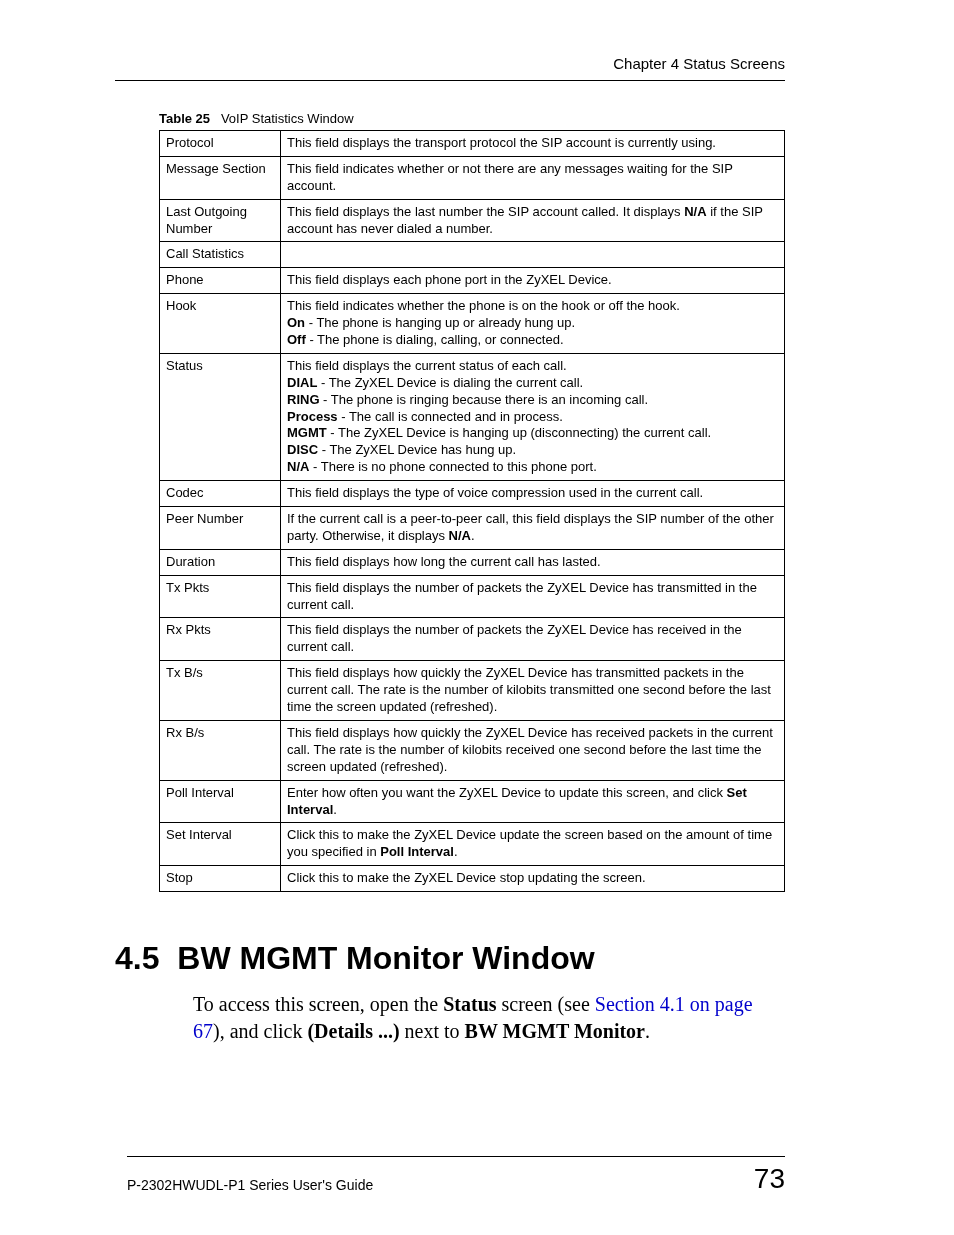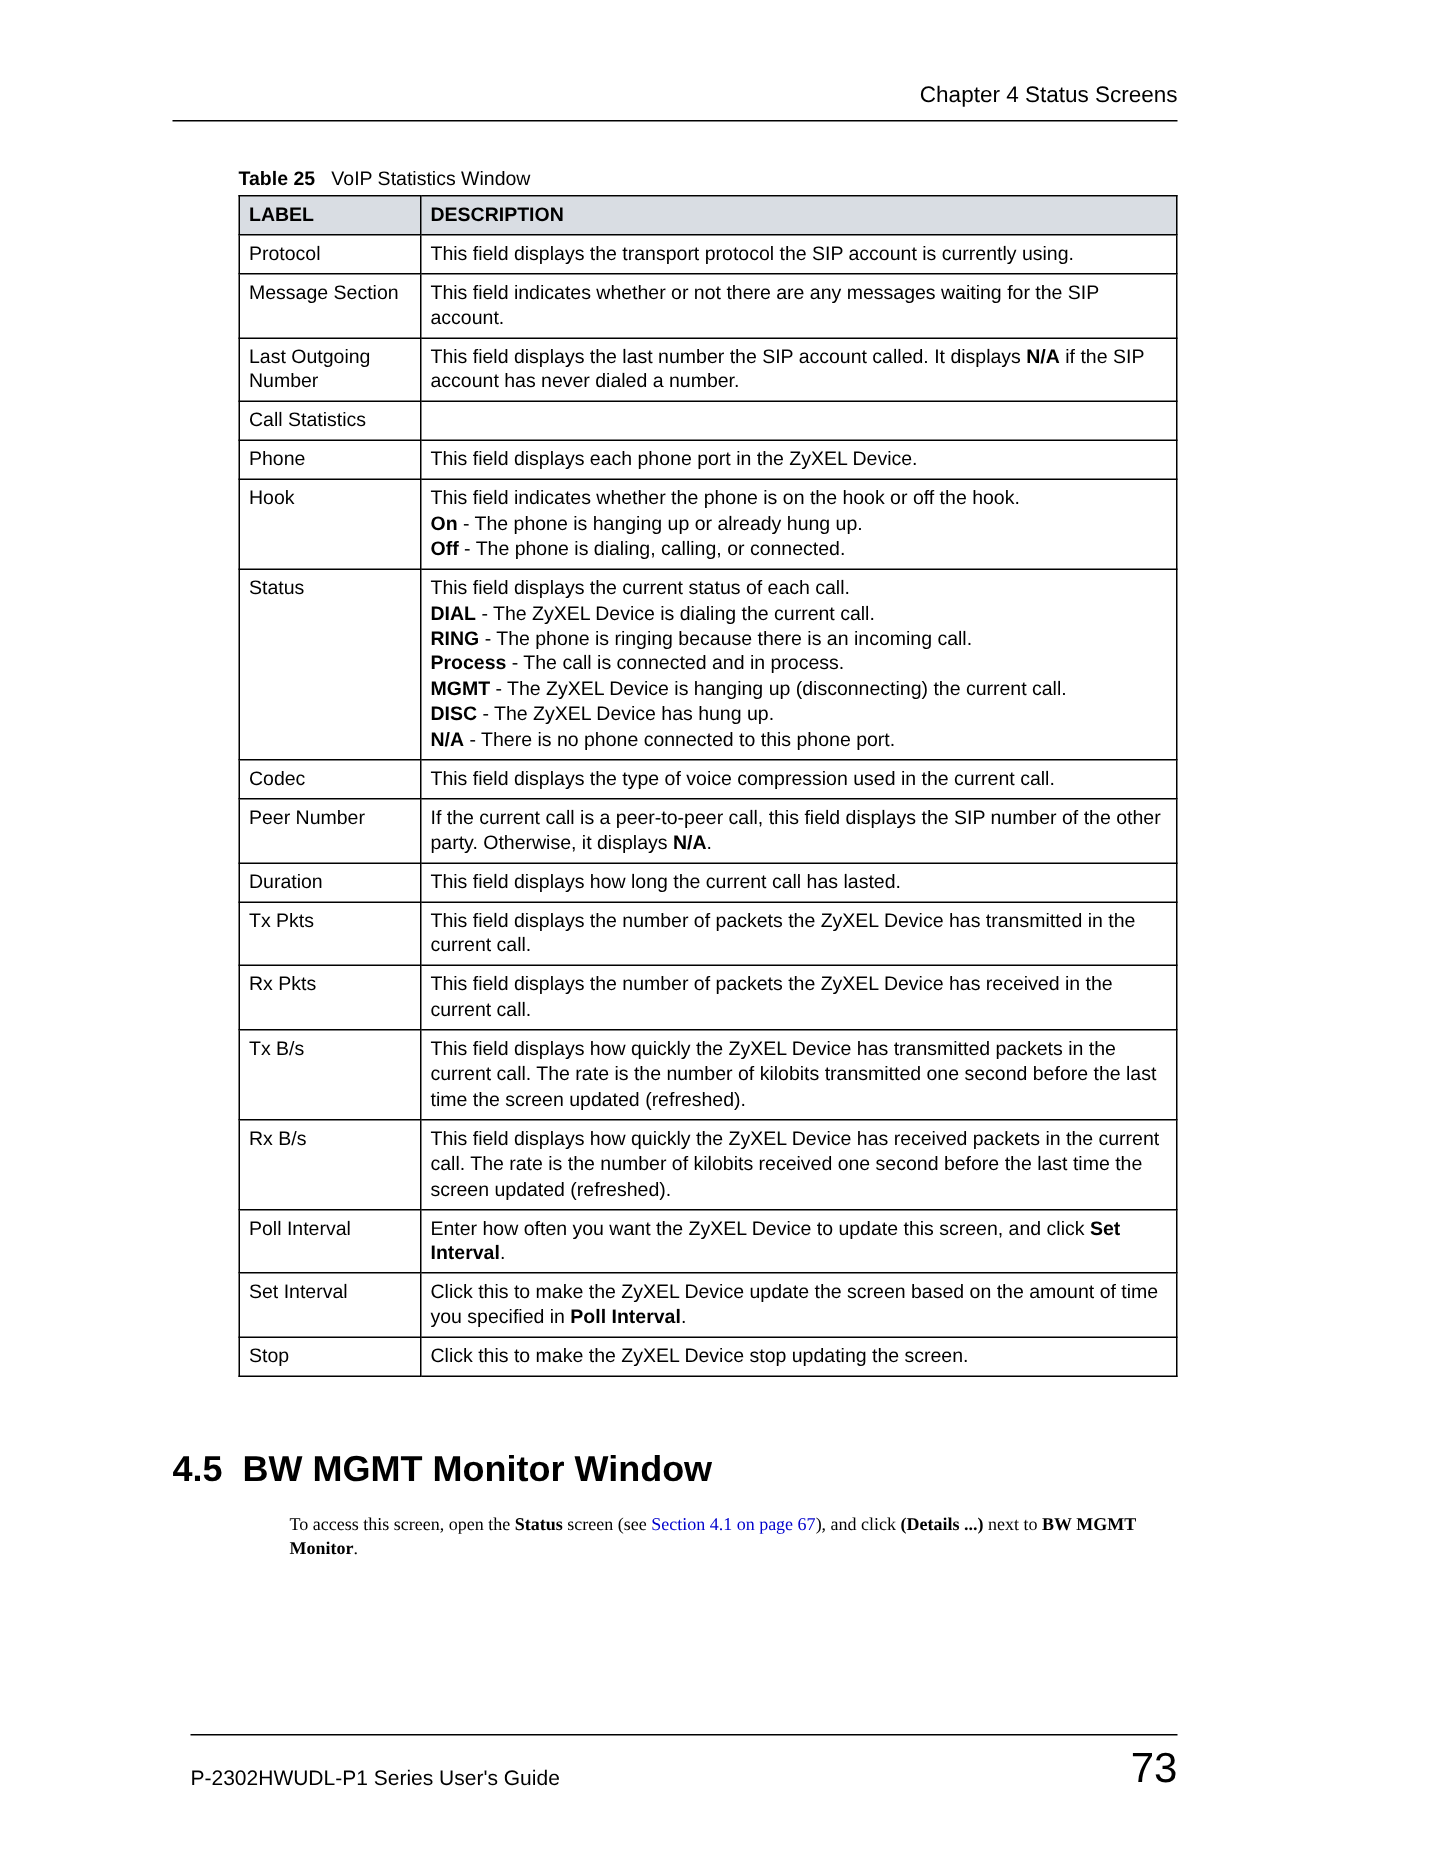"LABEL" tr { html: <tr> <th>LABEL</th> <th>DESCRIPTION</th> </tr> -> none }
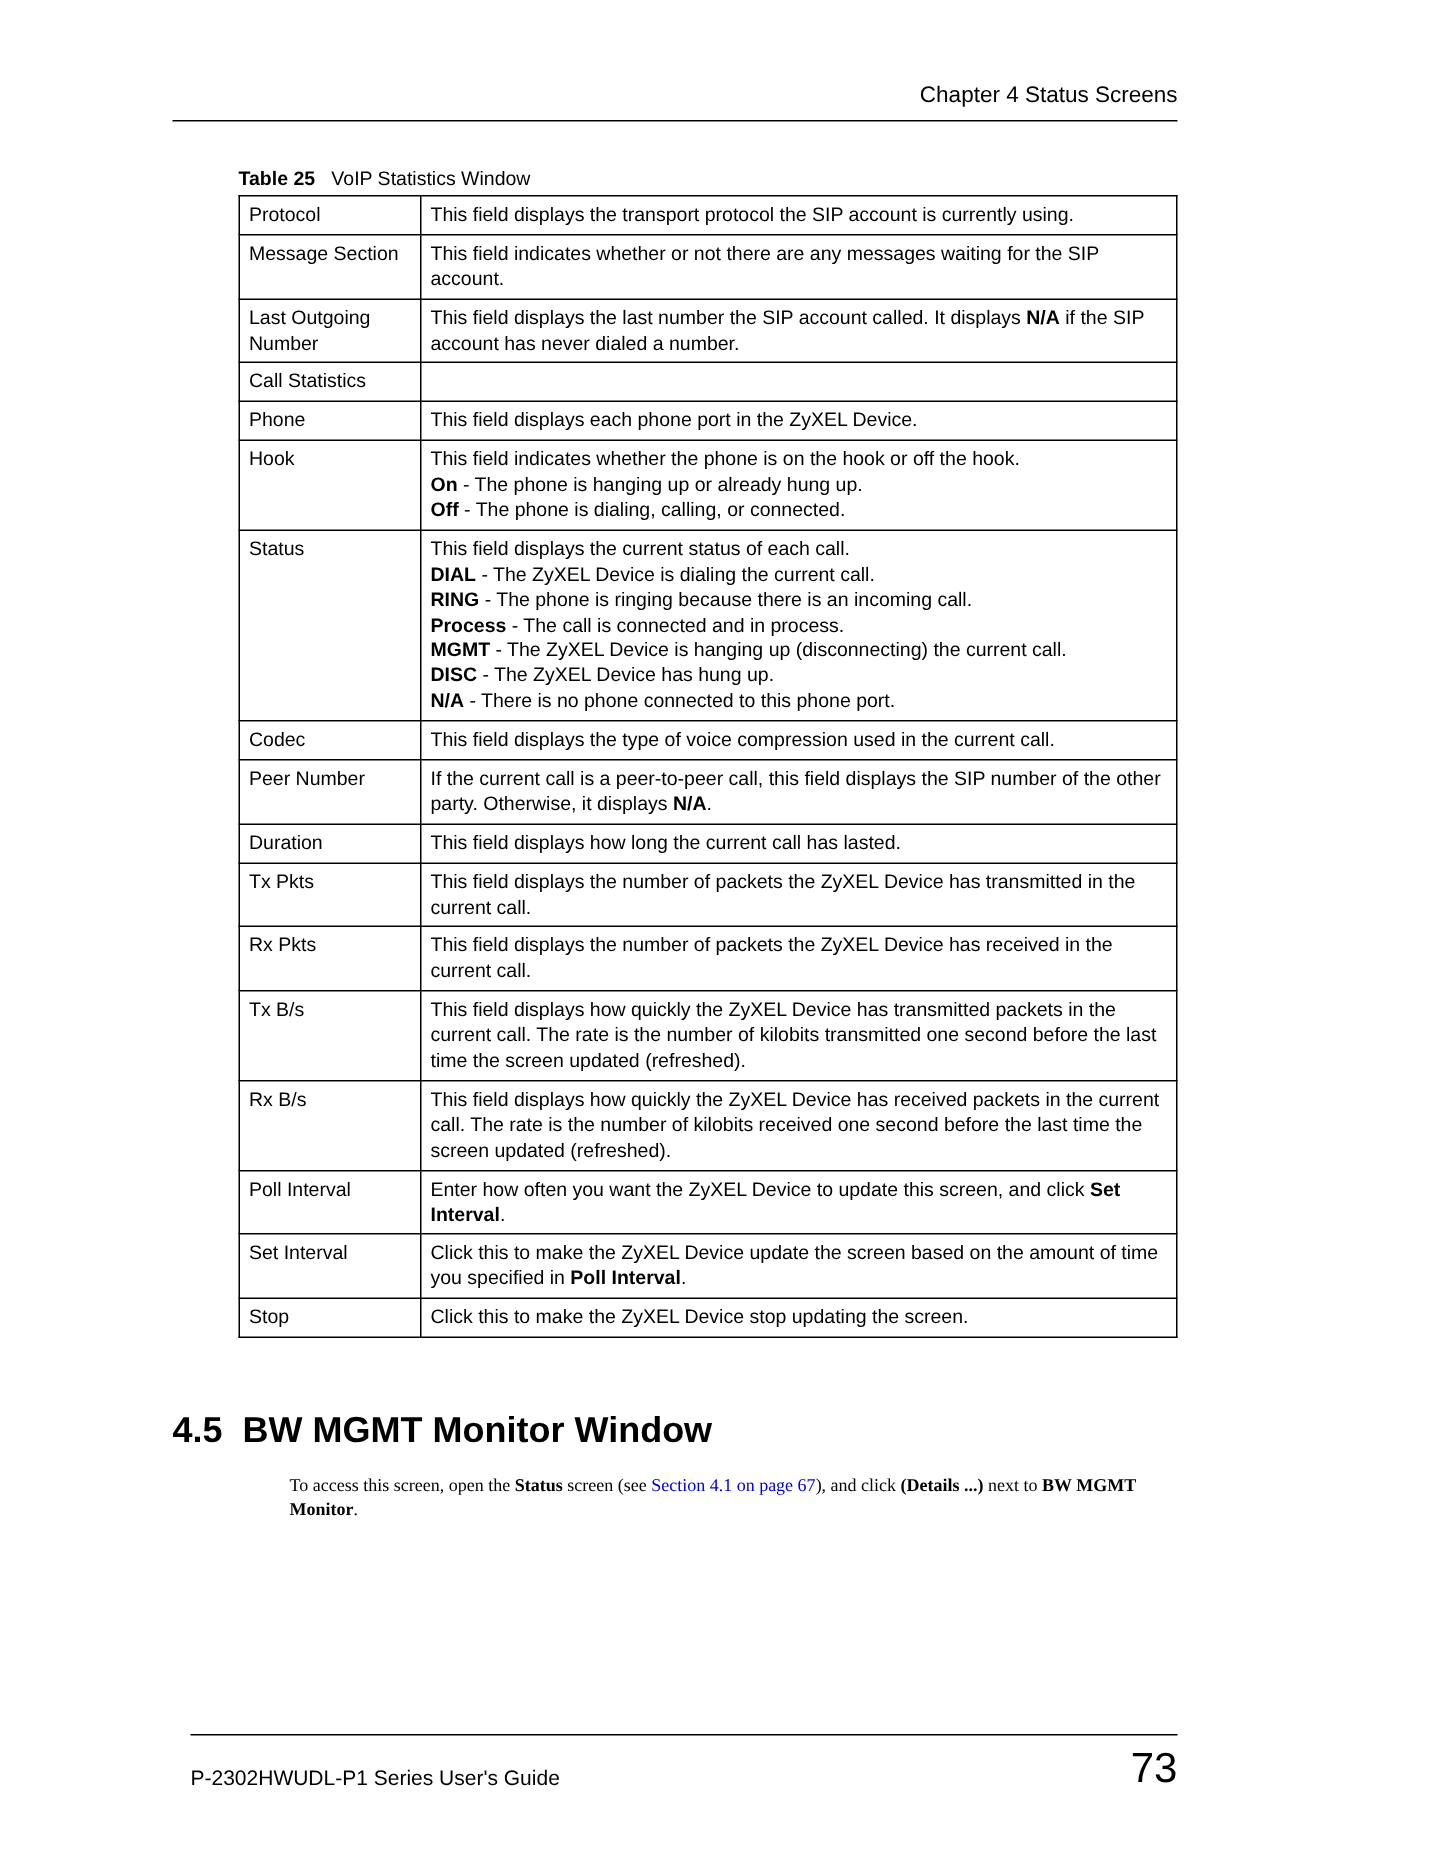"4.5 BW MGMT Monitor Window" .section-title { font-size: 24px -> 32px }
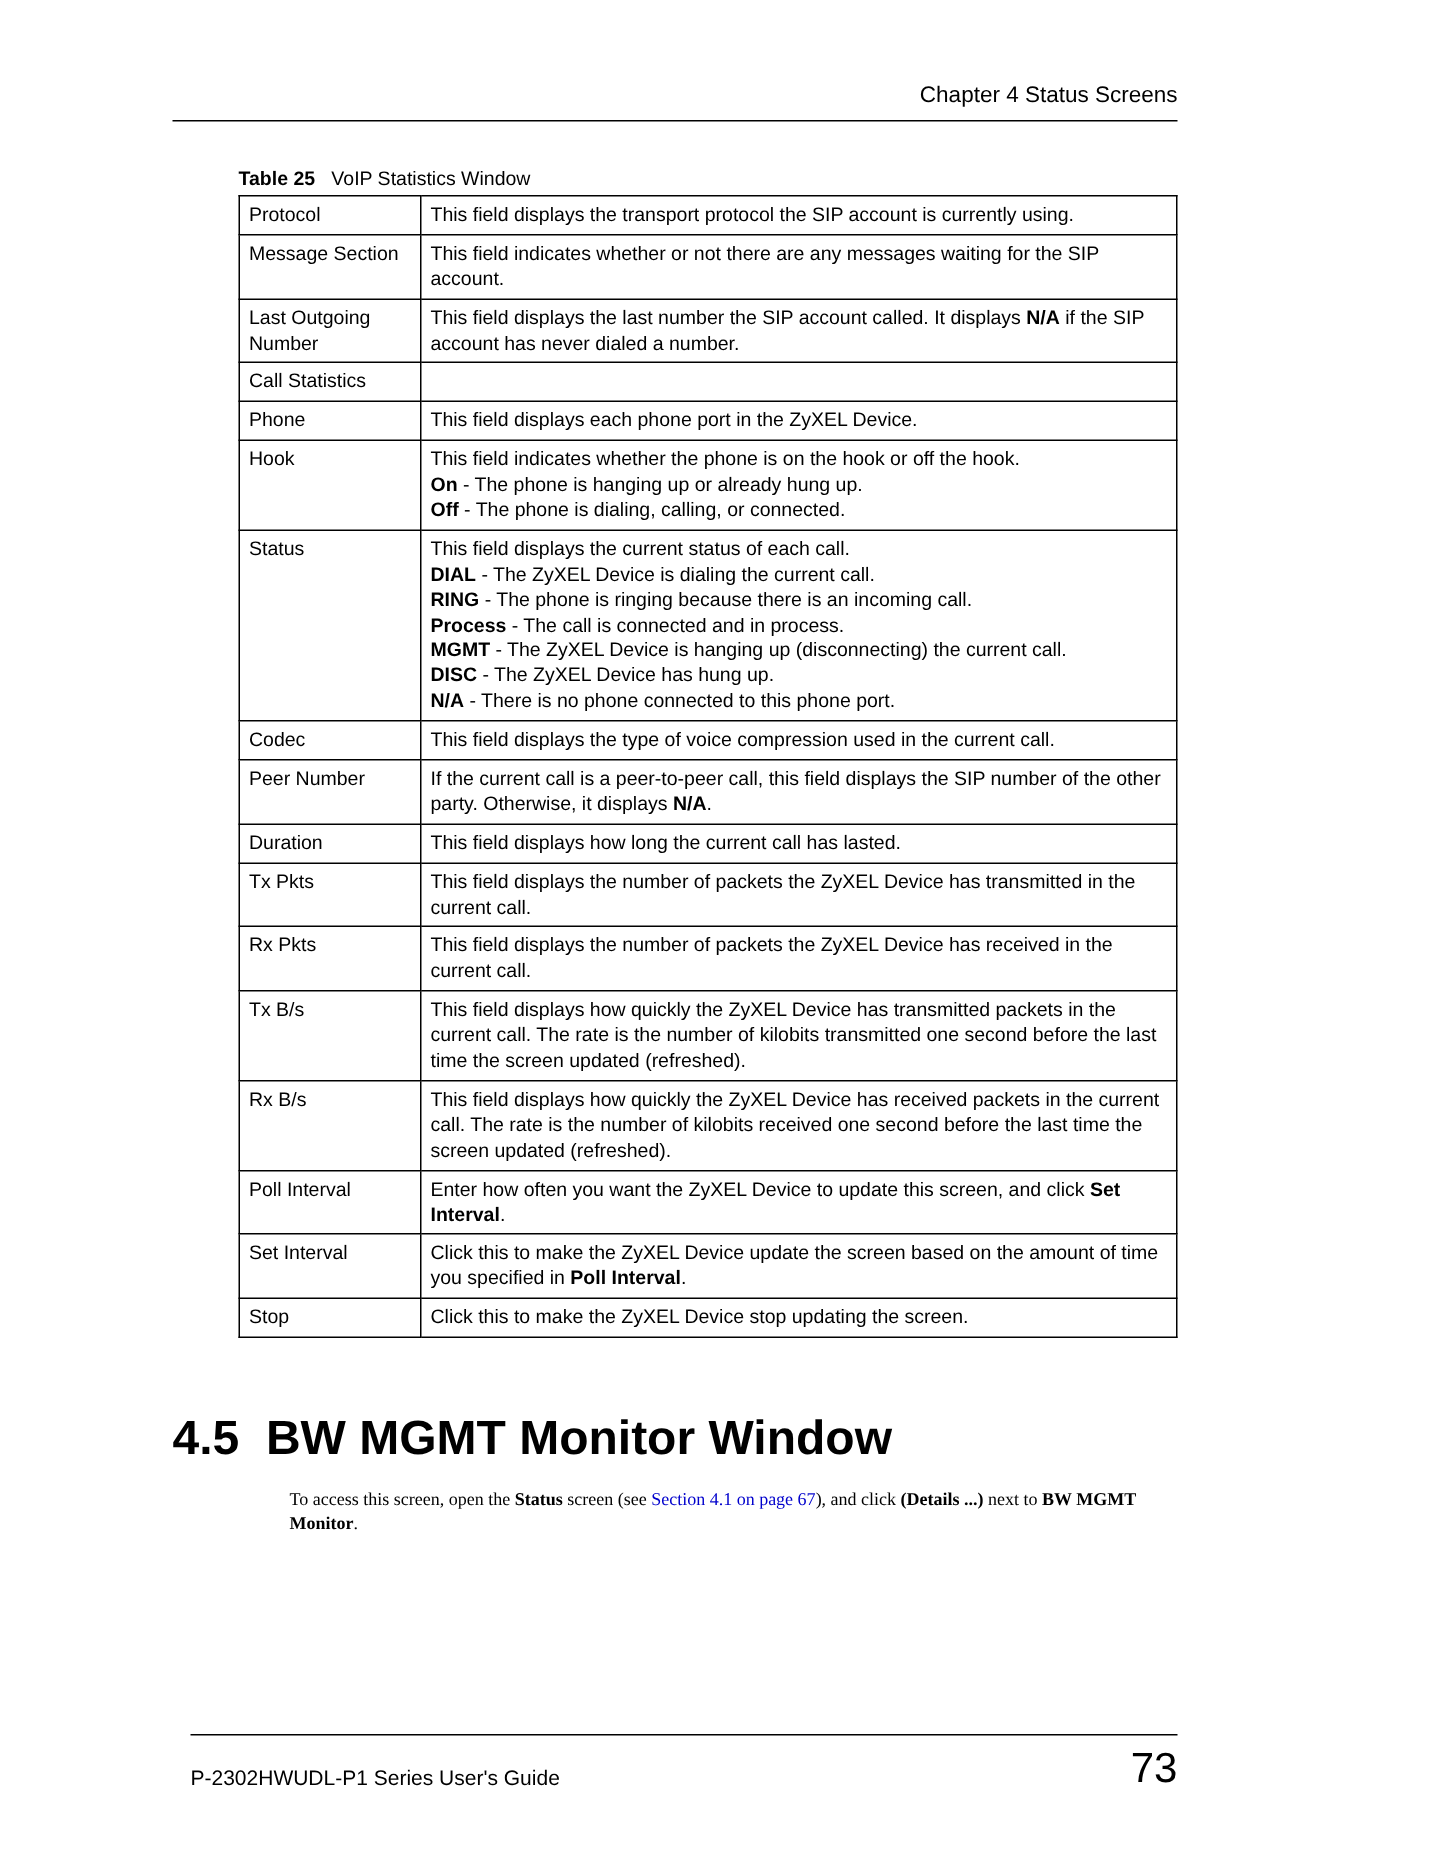"To access this screen, open" .body-text { font-size: 12px -> 20px }
